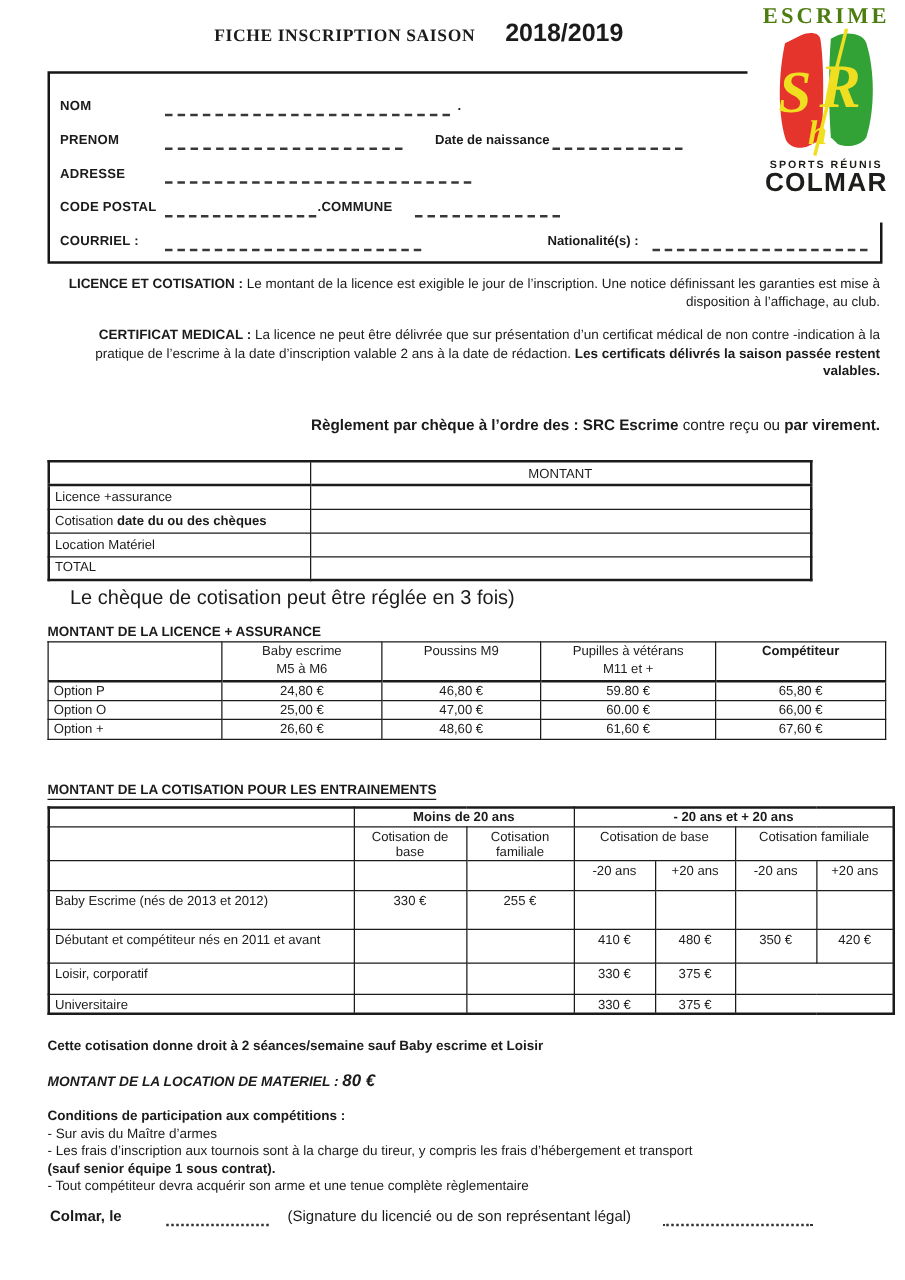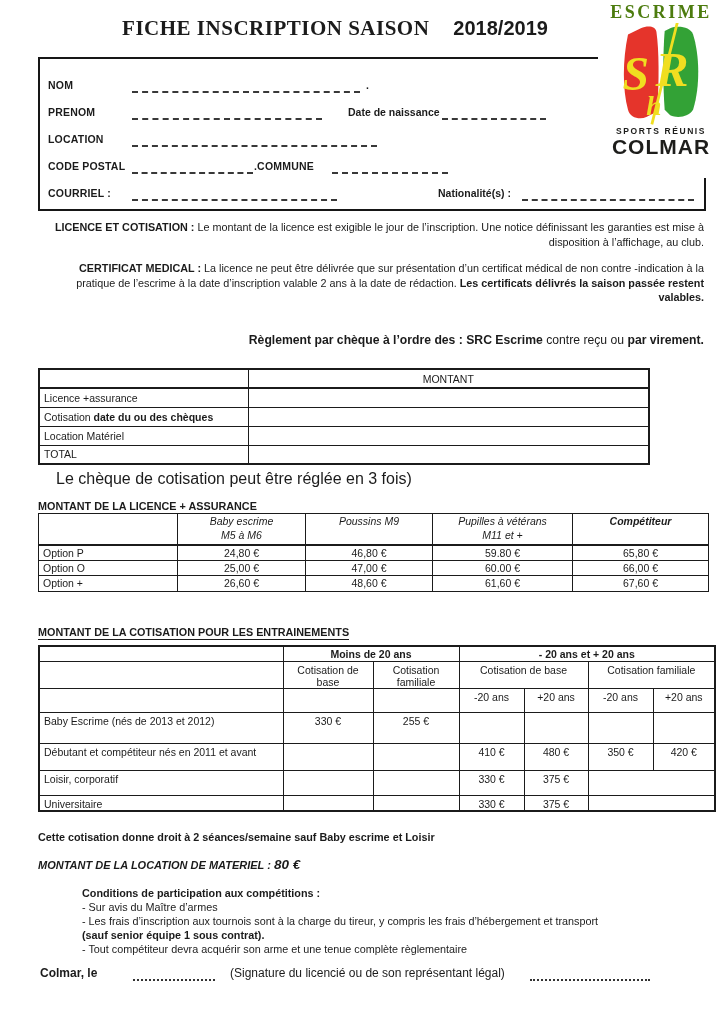"FICHE INSCRIPTION SAISON" .title .t-serif { font-size: 21px -> 14px }
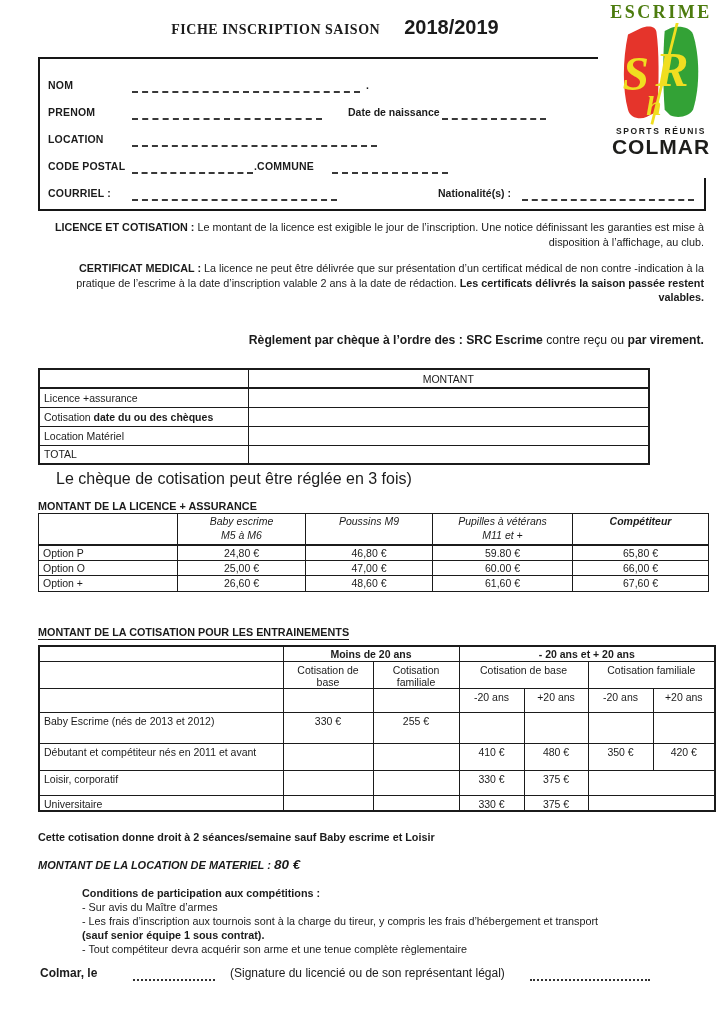"LOCATION" span.flabel { text: LOCATION -> ADRESSE }
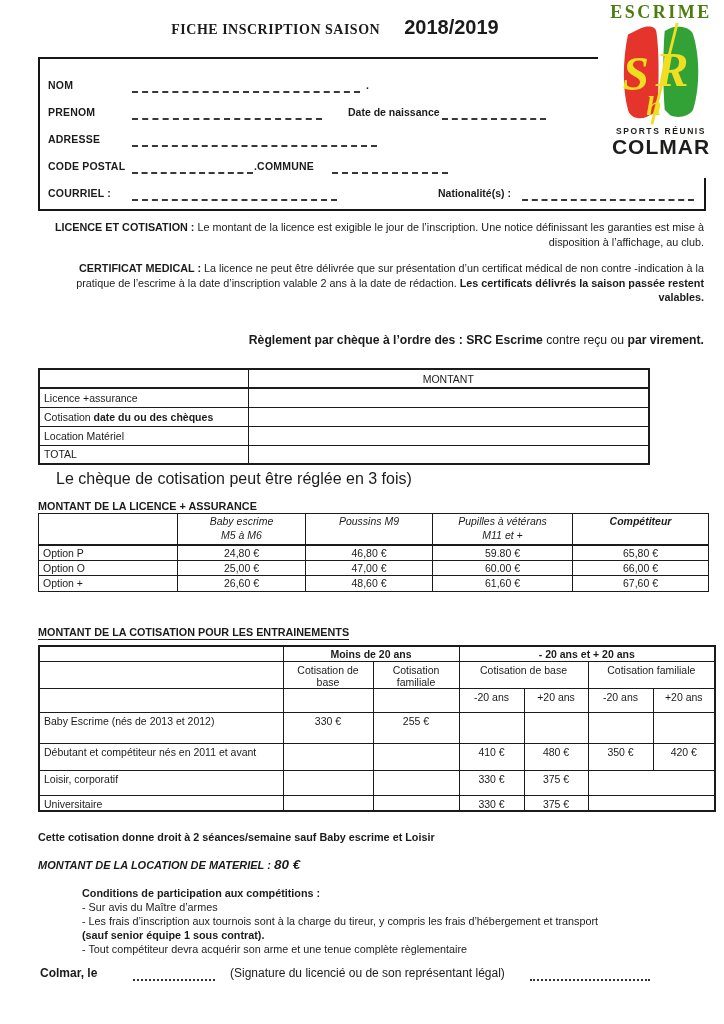"Baby escrime" .lic tr.hdr td { font-style: italic -> none }
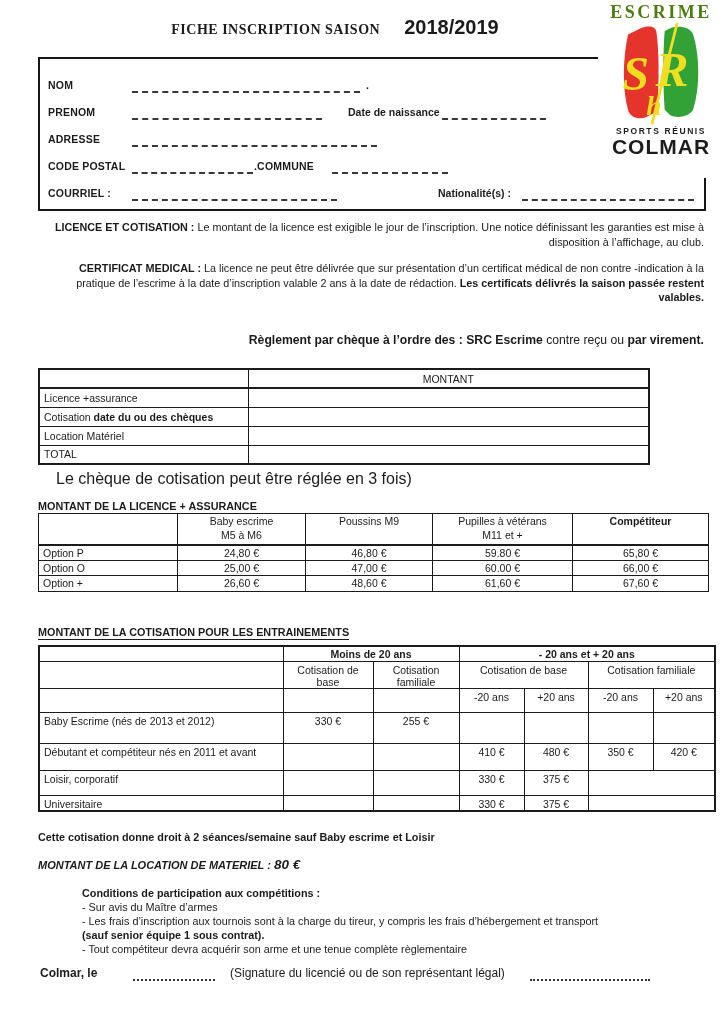"Conditions de participation aux" .conds { margin-left: 44px -> none }
